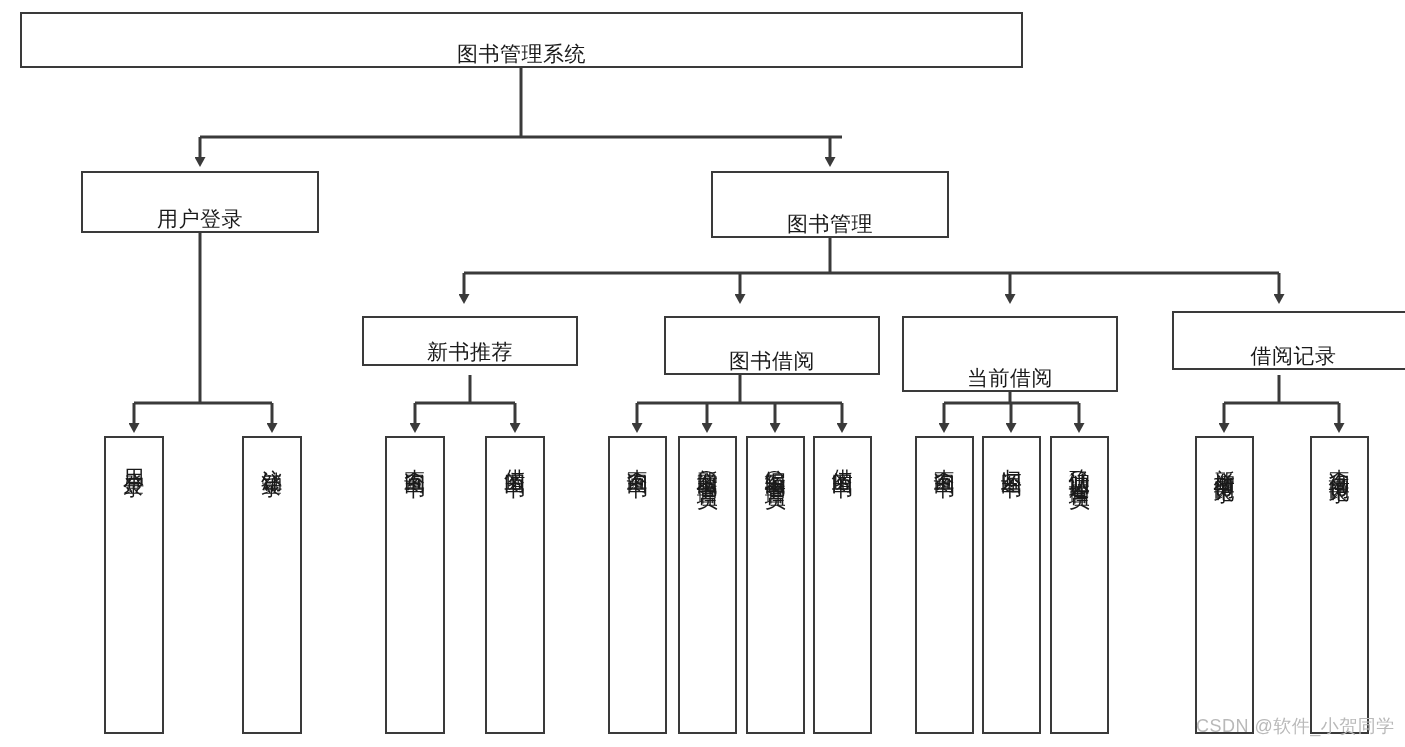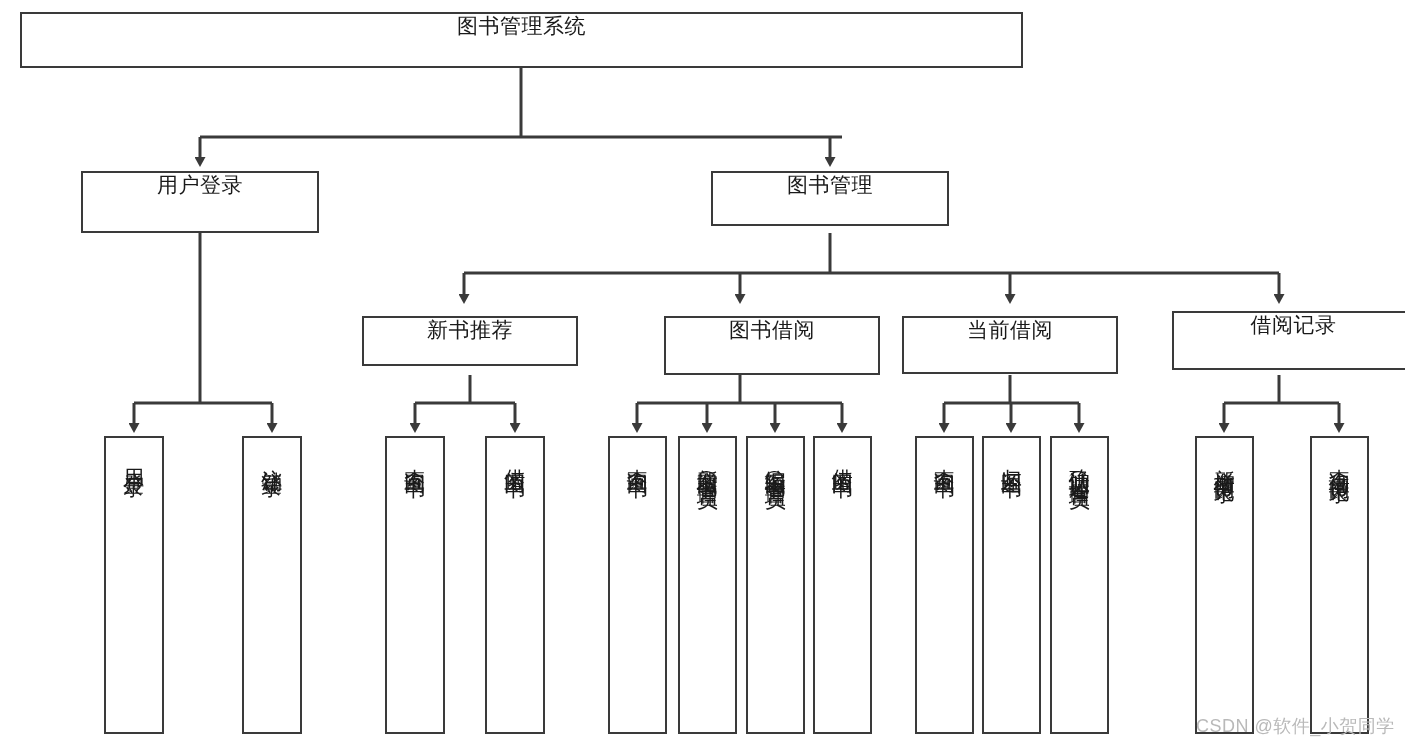"图书管理系统" .node { align-items: flex-start -> flex-end }
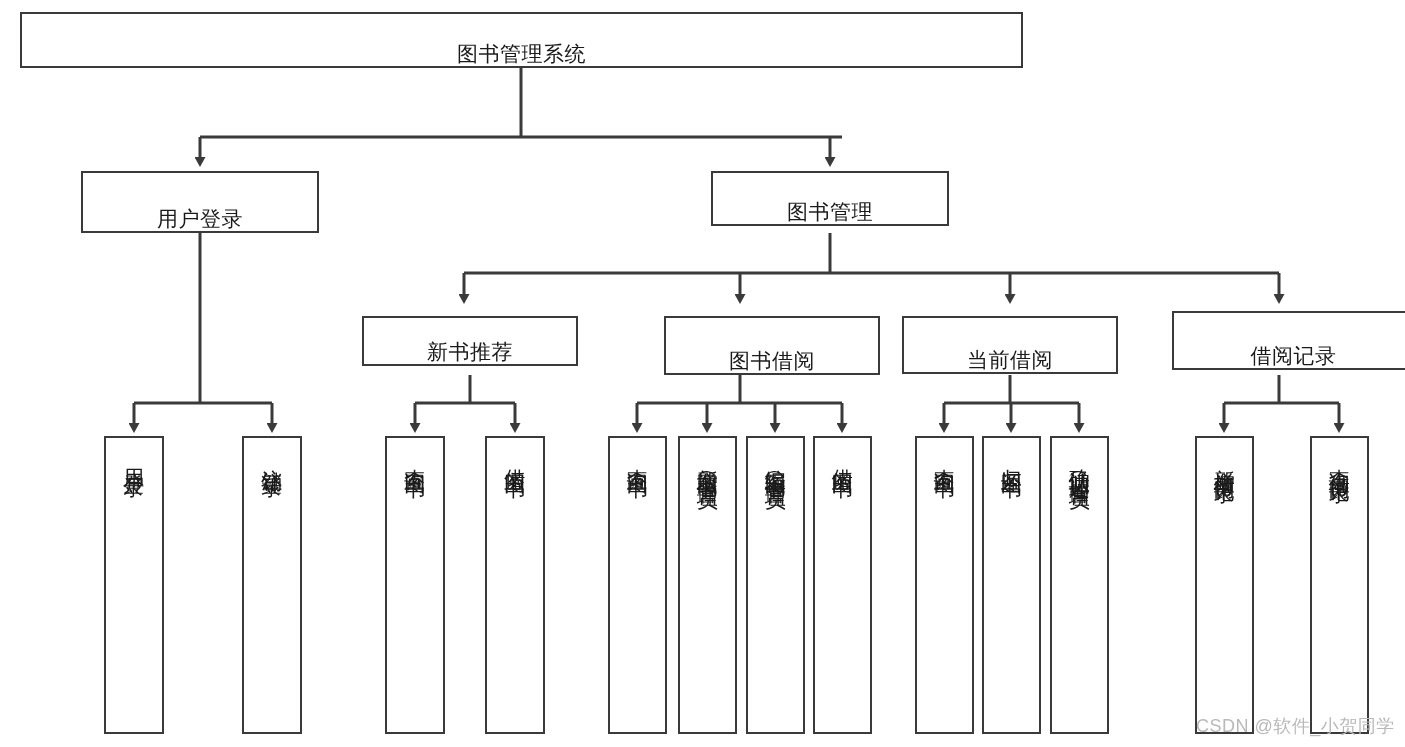"图书管理" div.node { height: 55px -> 67px }
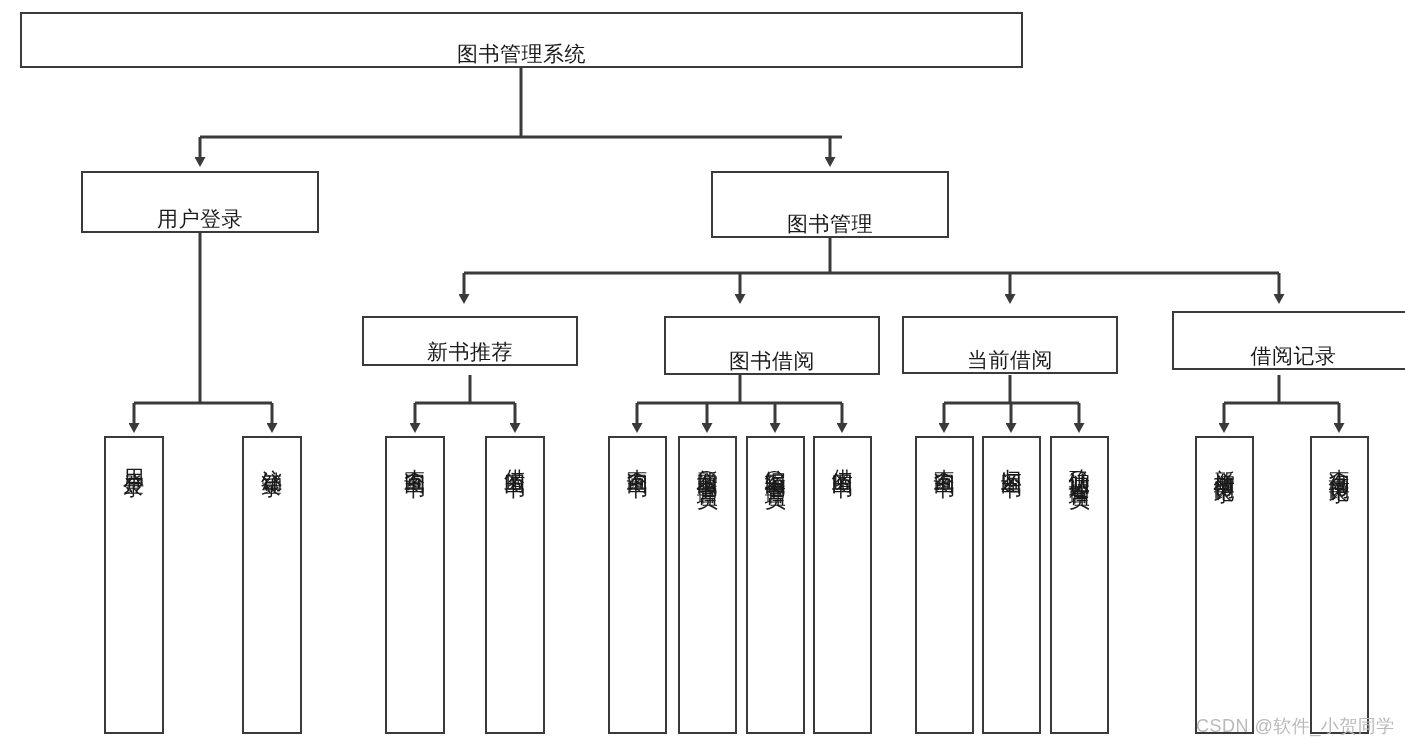"当前借阅" div.node { height: 58px -> 76px }
